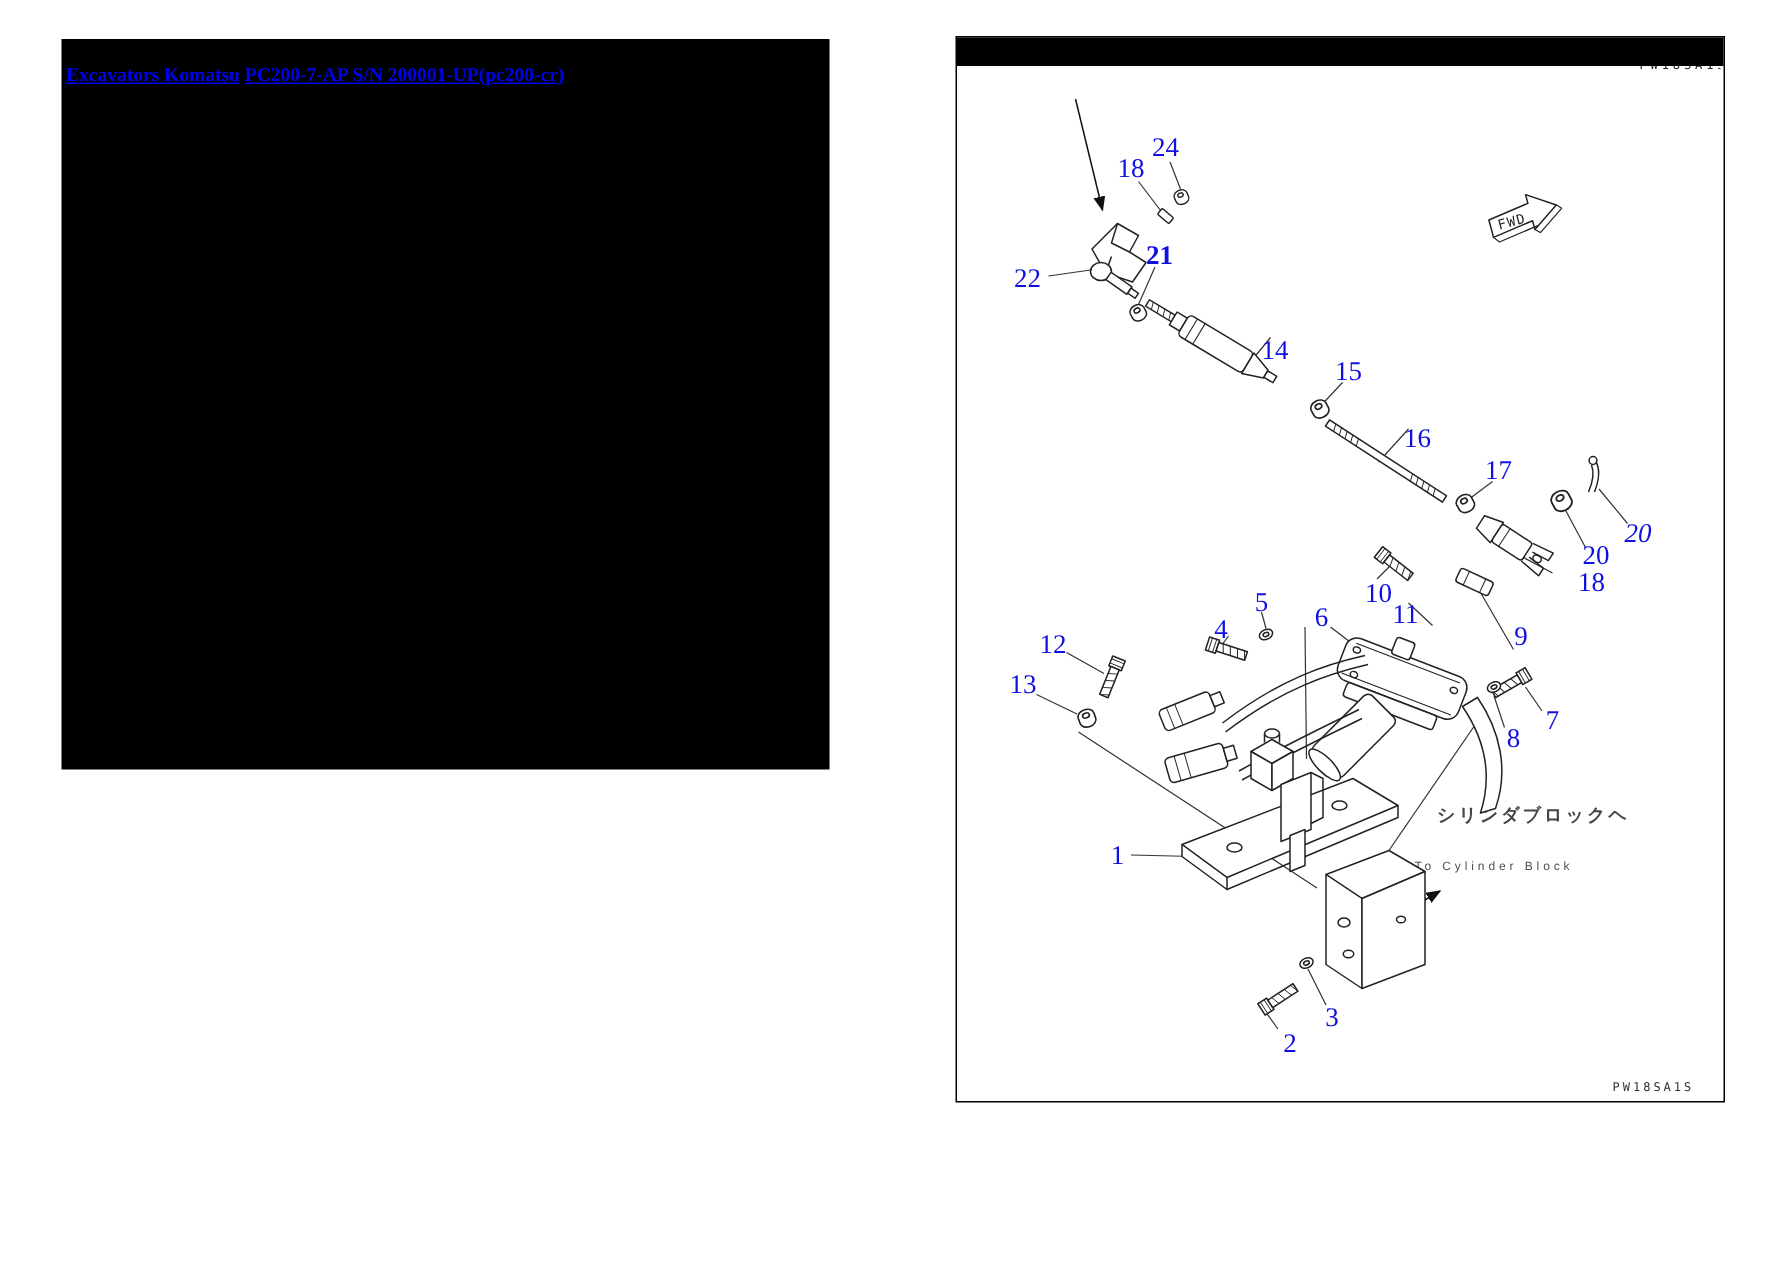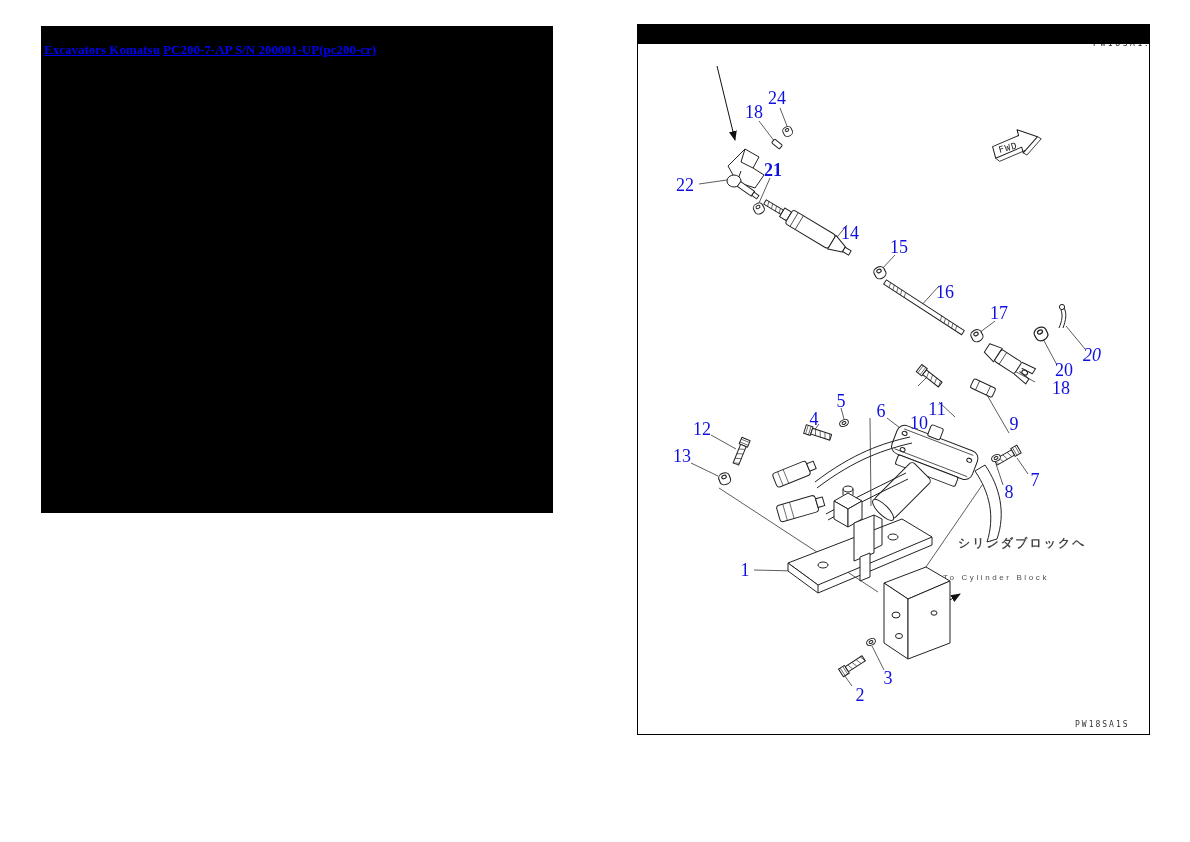"10" div.callout { margin-top: 28px -> none }
